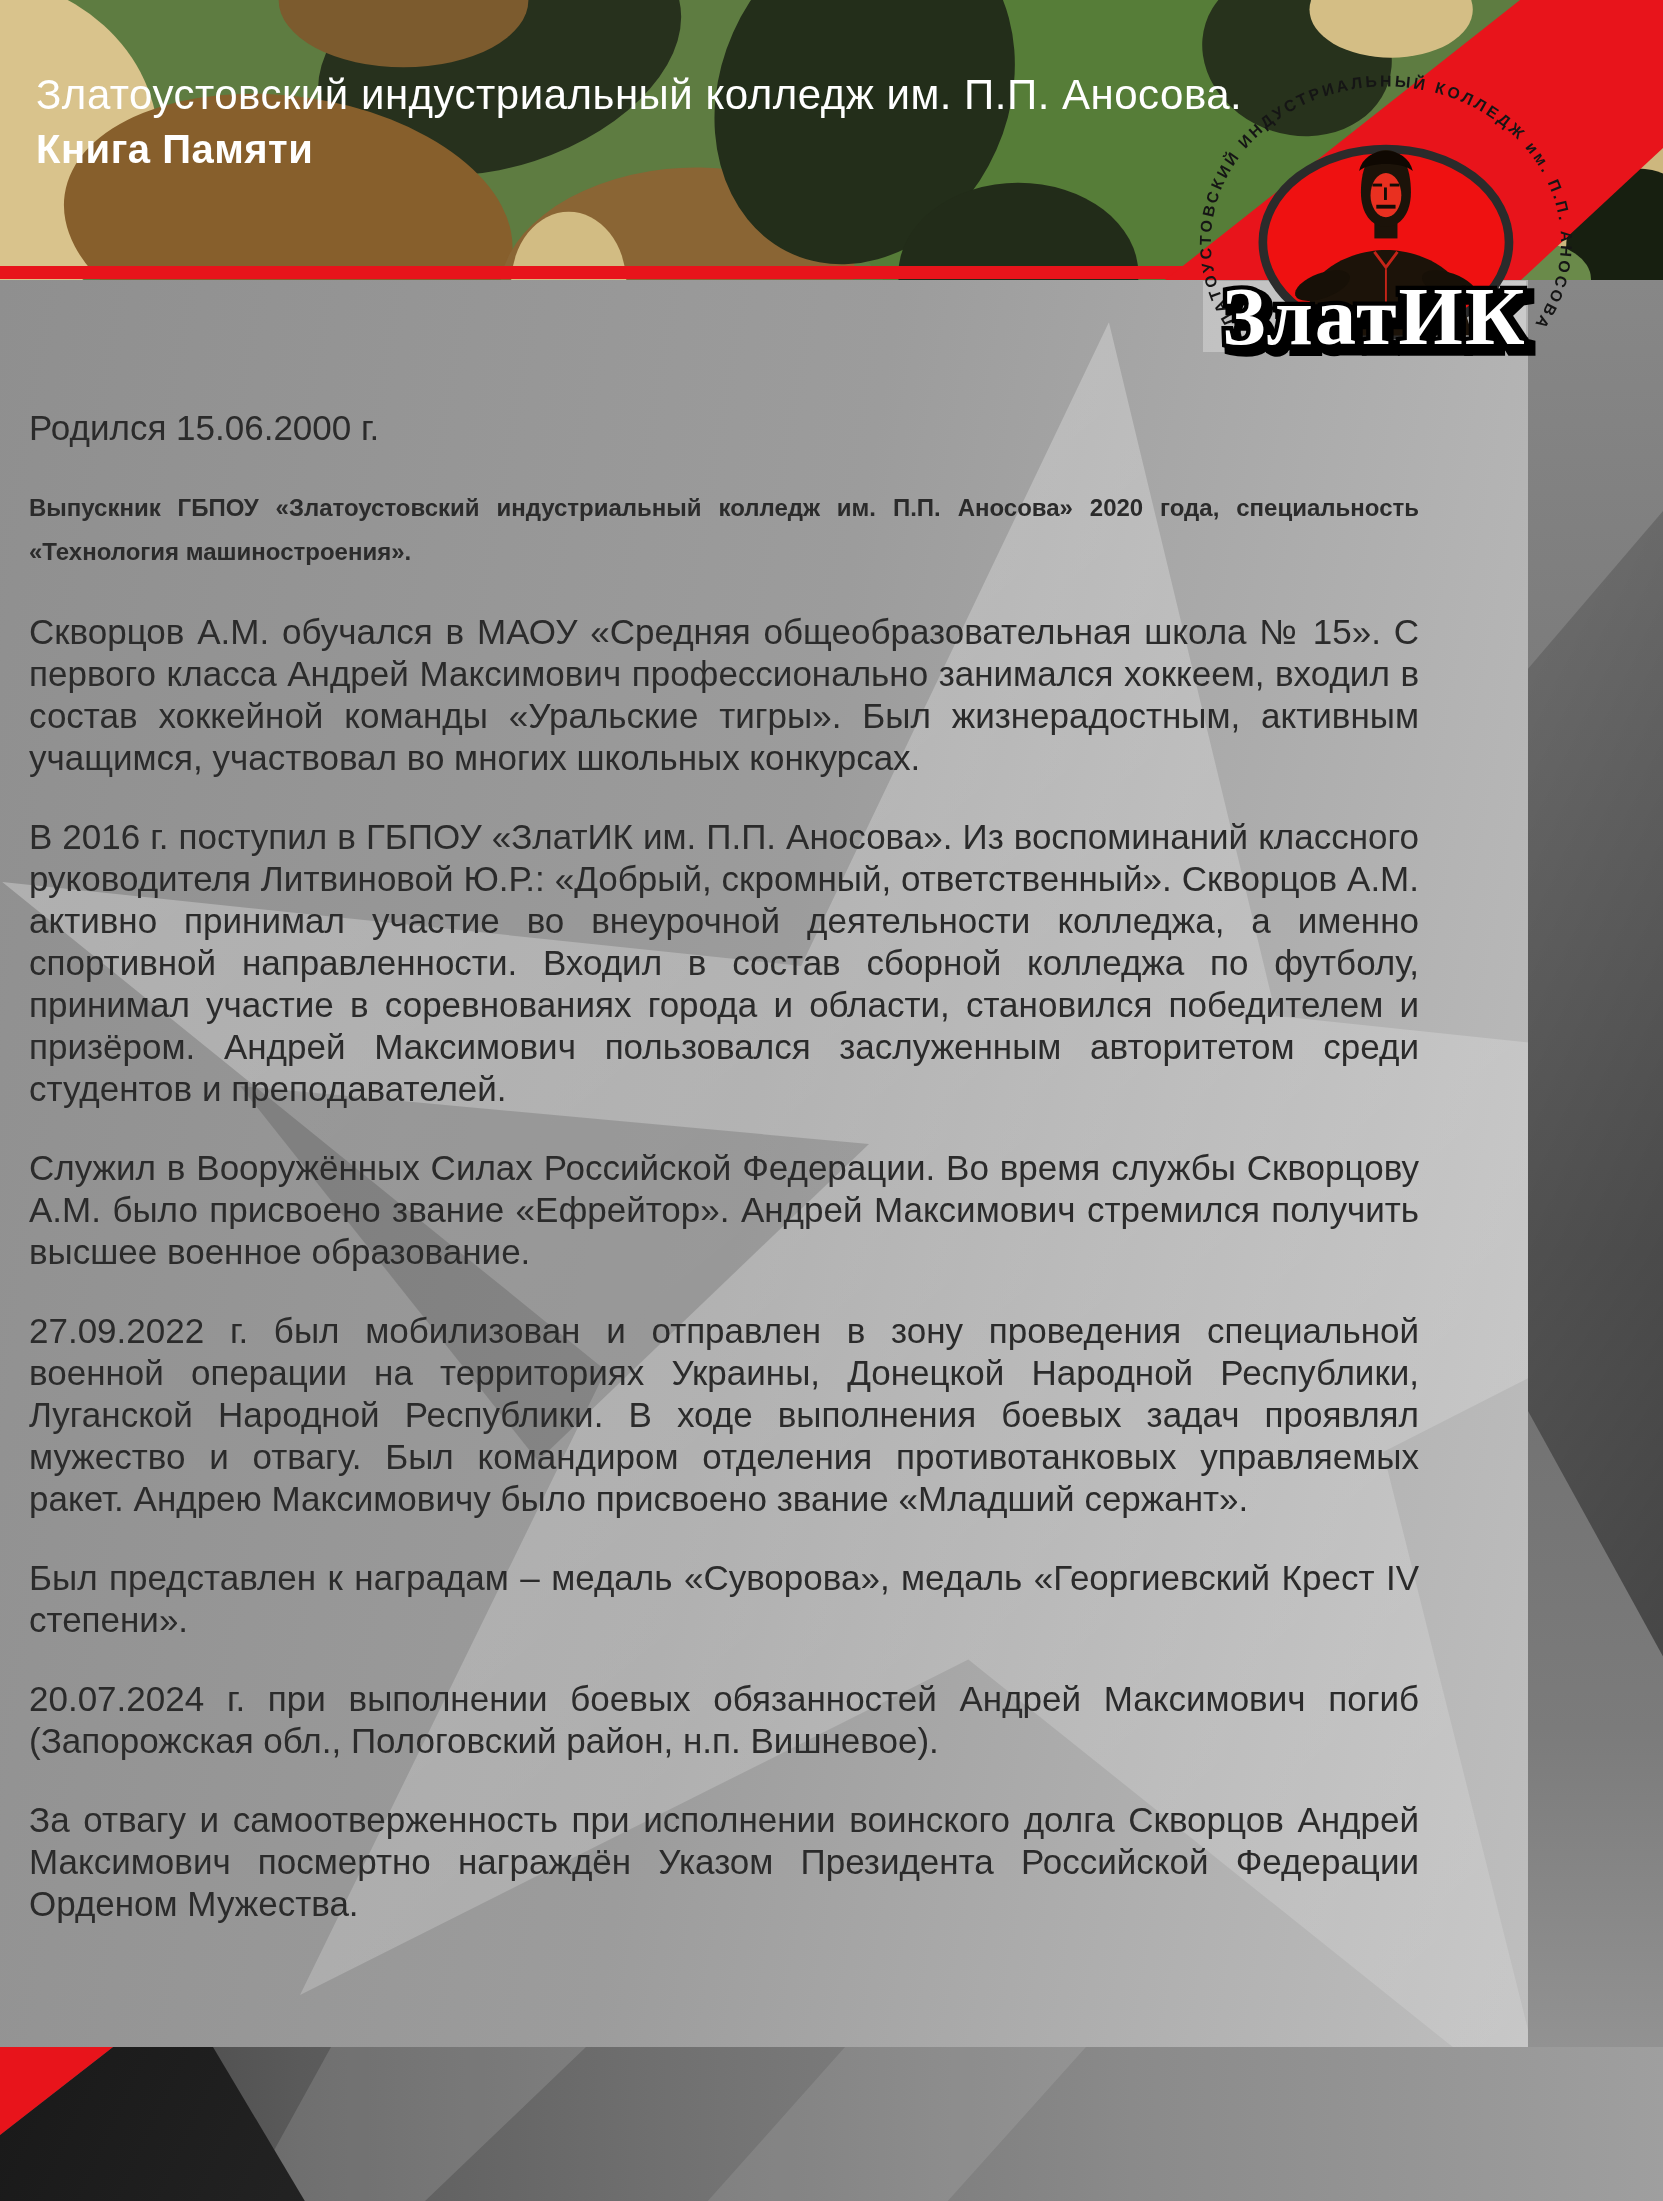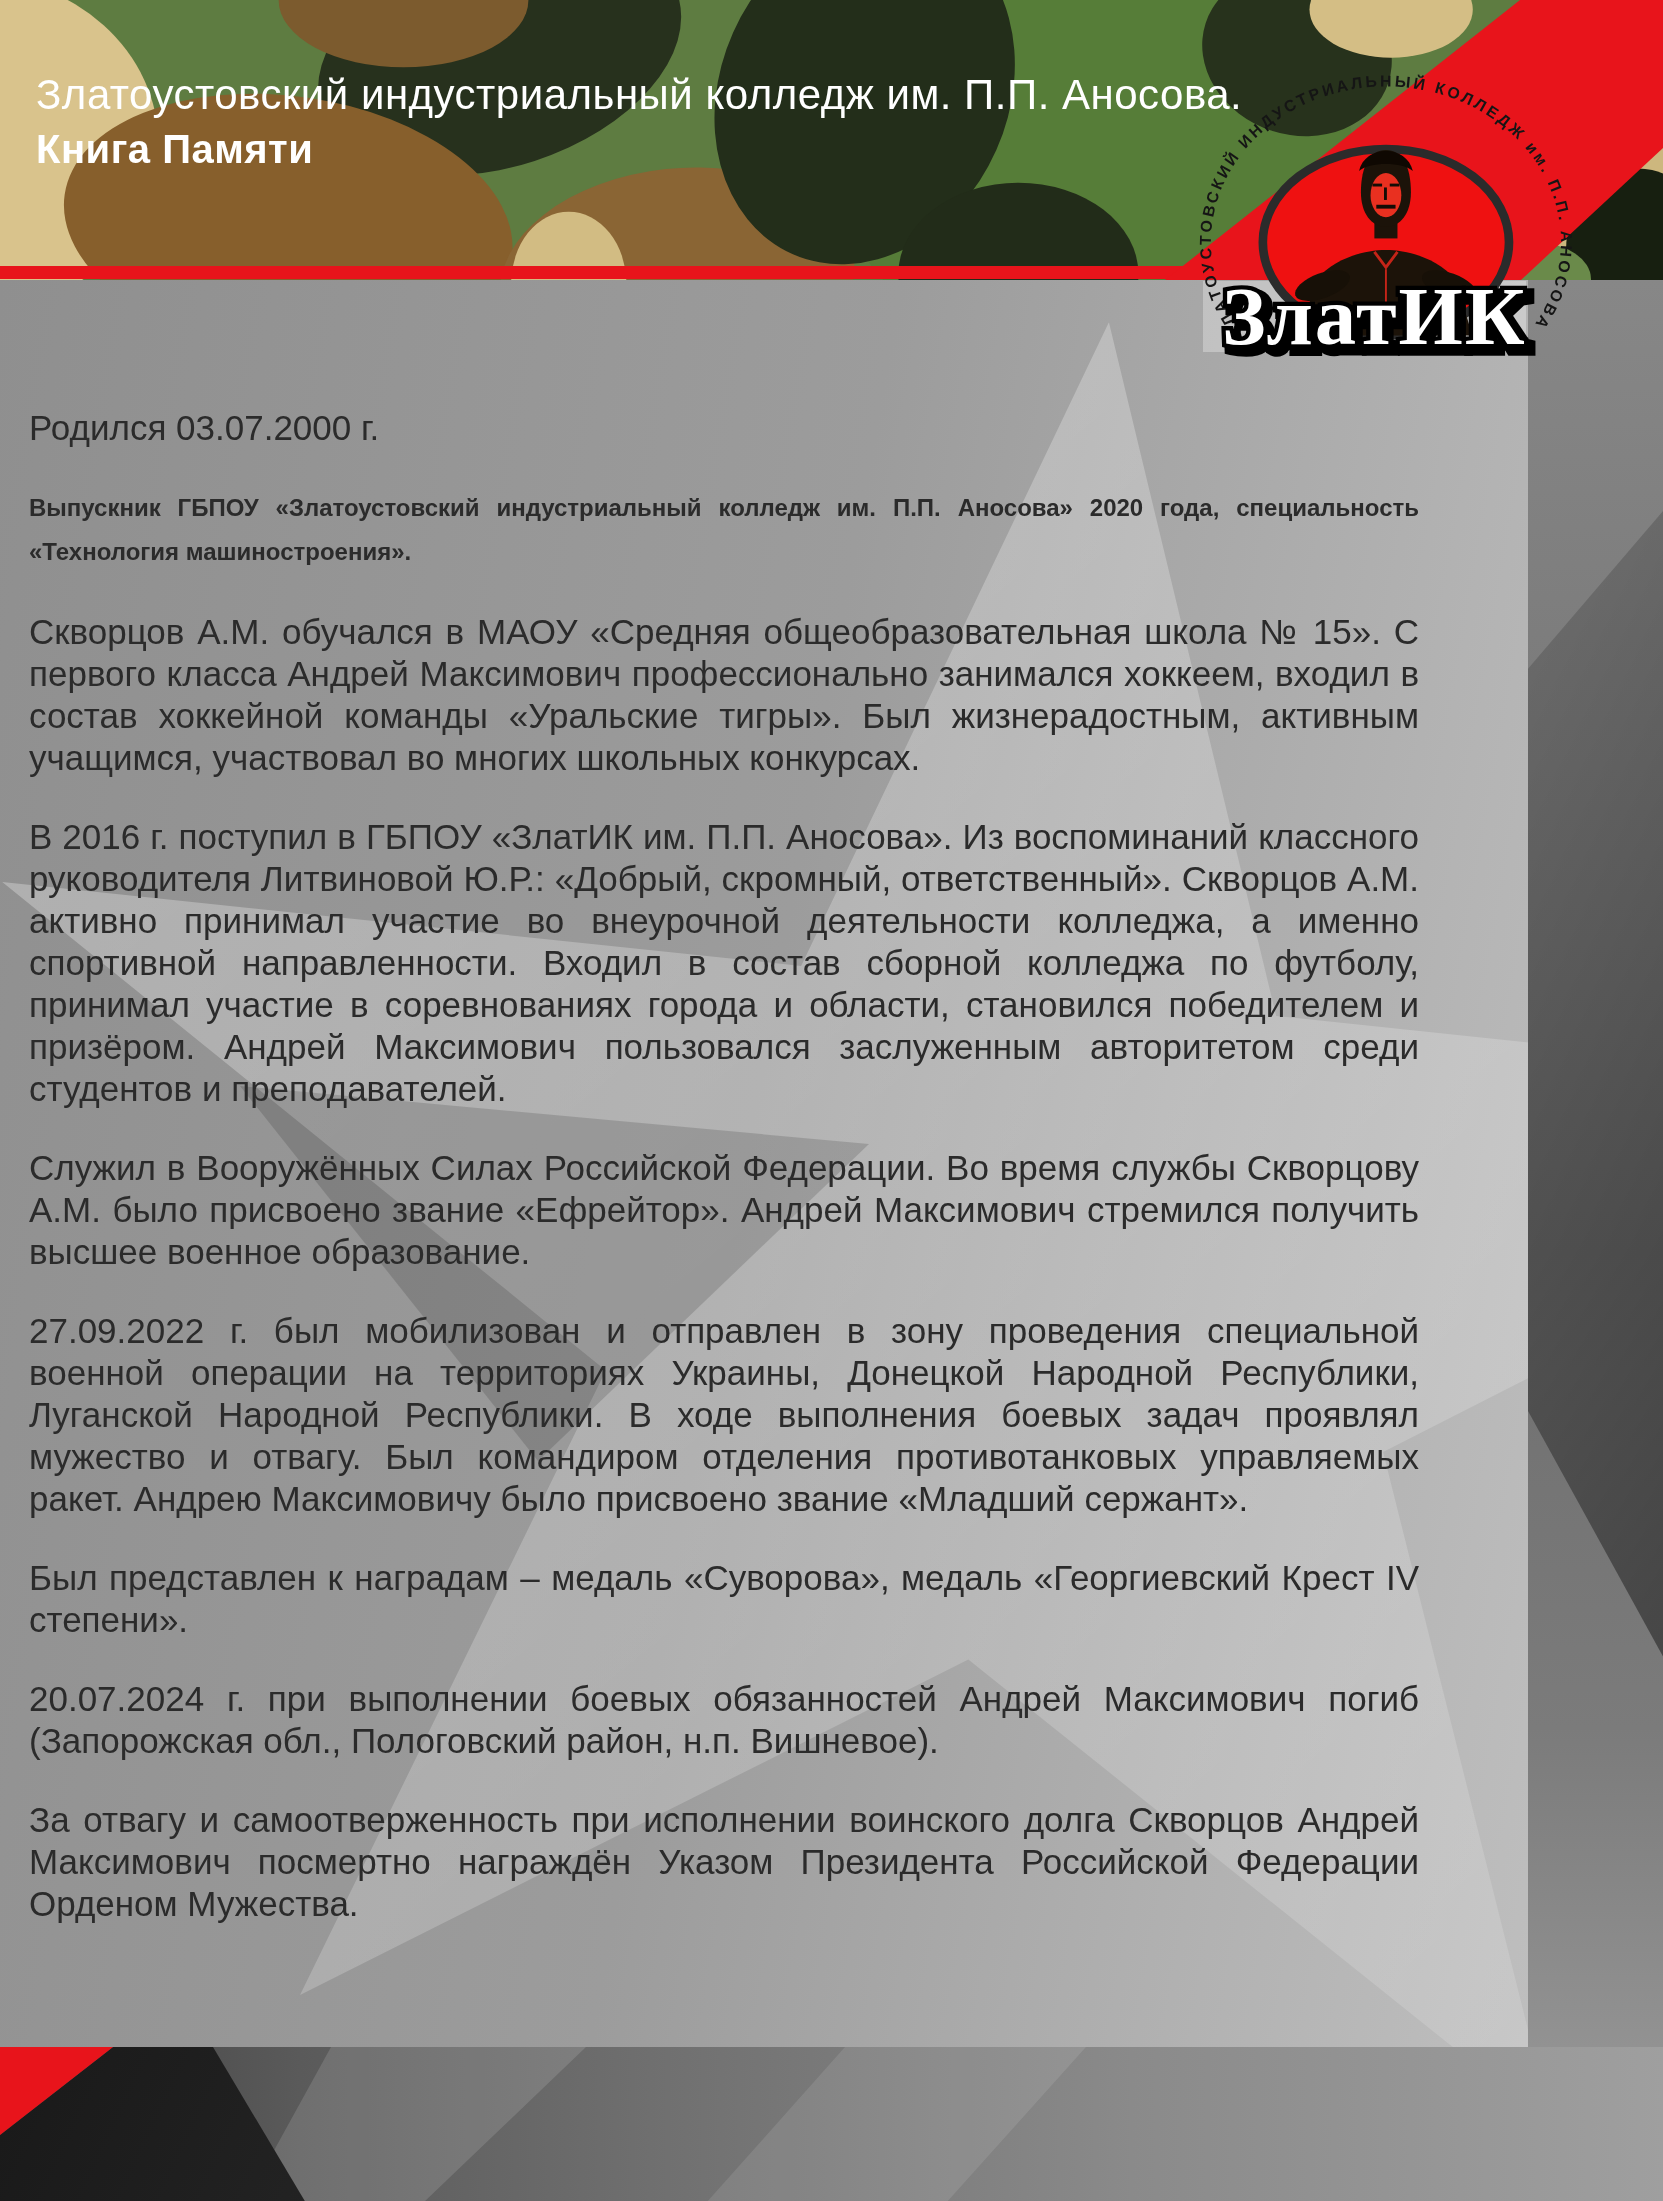"Родился 03.07.2000 г." p { text: 03.07.2000 -> 15.06.2000 }
